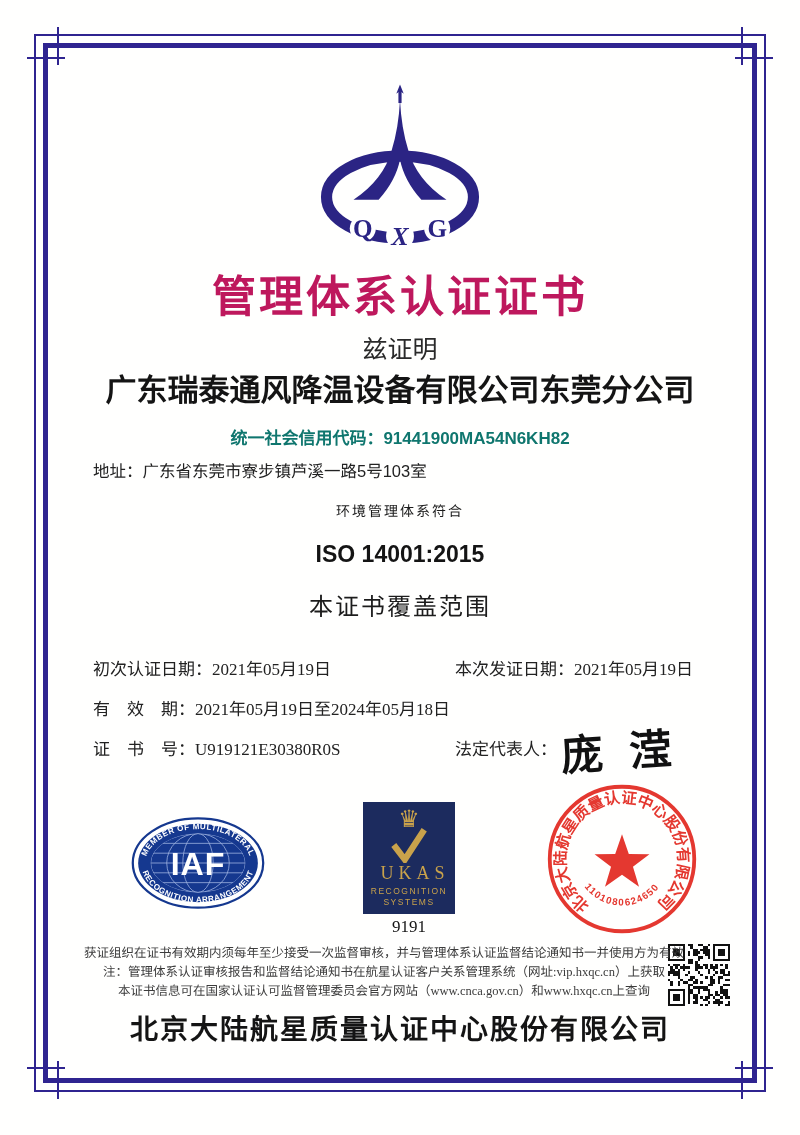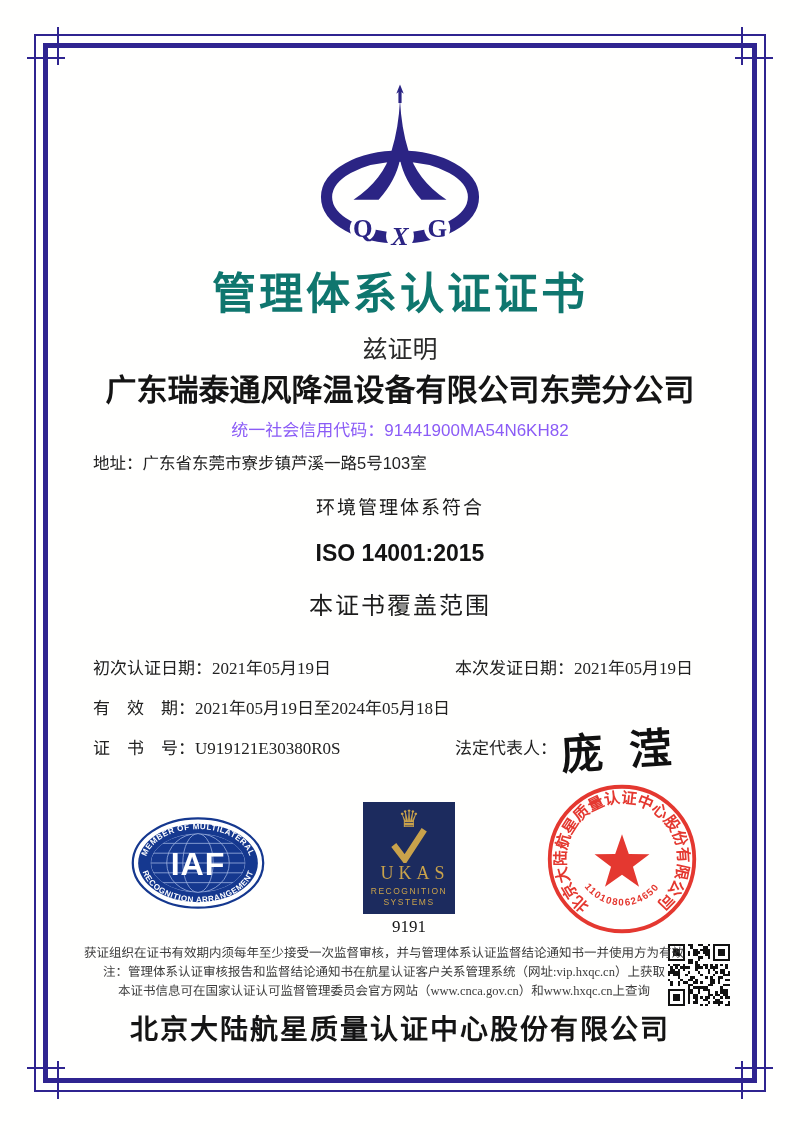"管理体系认证证书" .title { color: #0f766e -> #be185d; font-family: Liberation Mono, monospace -> Liberation Serif, serif }
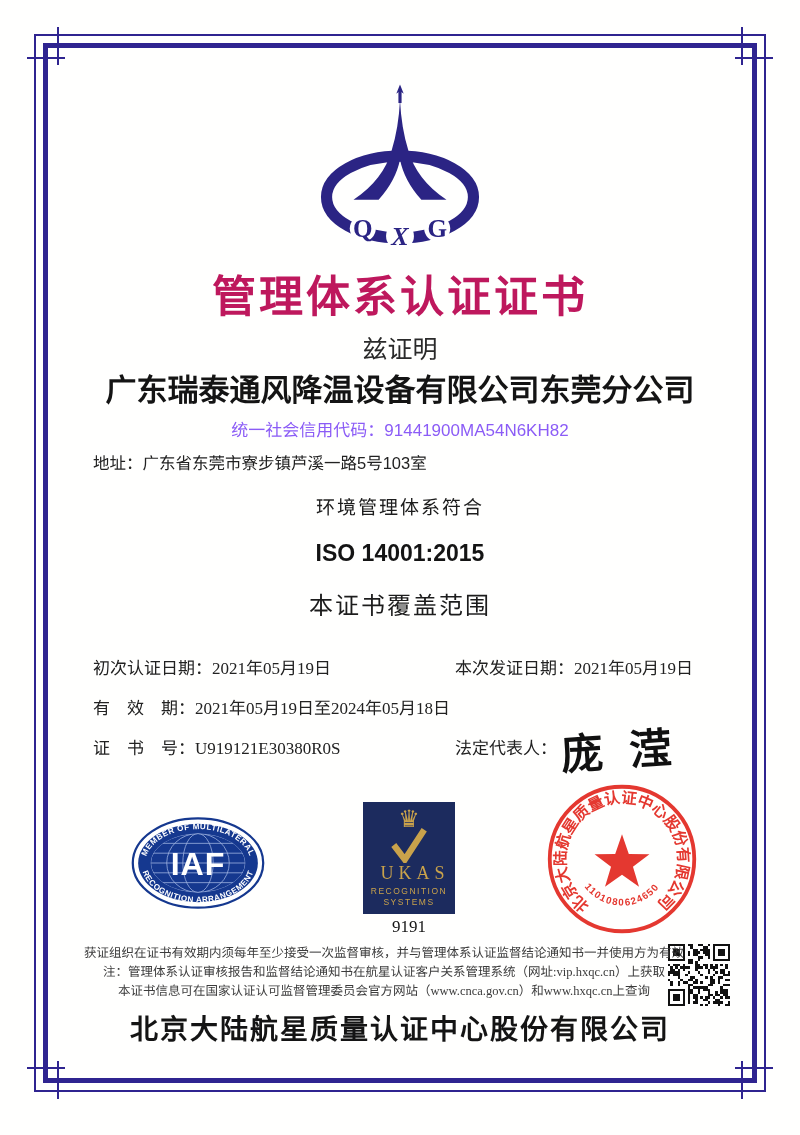"统一社会信用代码：91441900MA54N6KH82" .codeline { color: #8b5cf6 -> #0f766e; font-weight: normal -> bold; margin-top: 7px -> 15px }
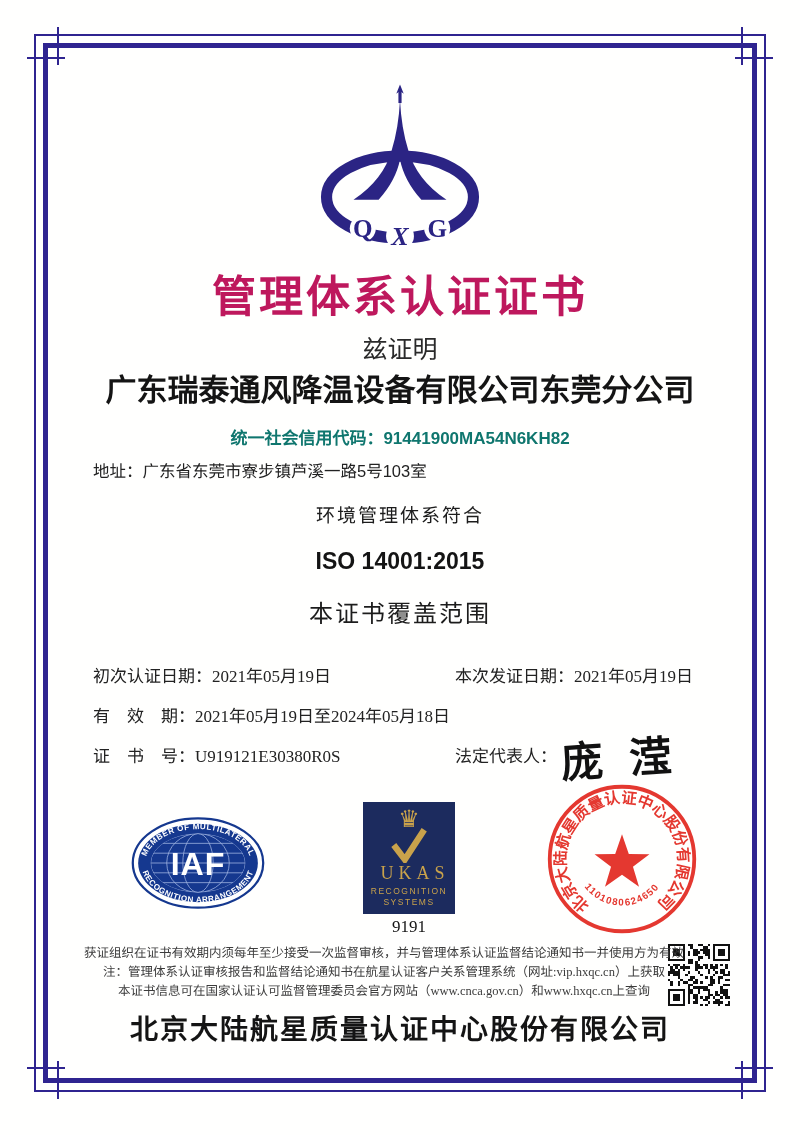"环境管理体系符合" .sysline { font-size: 19px -> 14px }
